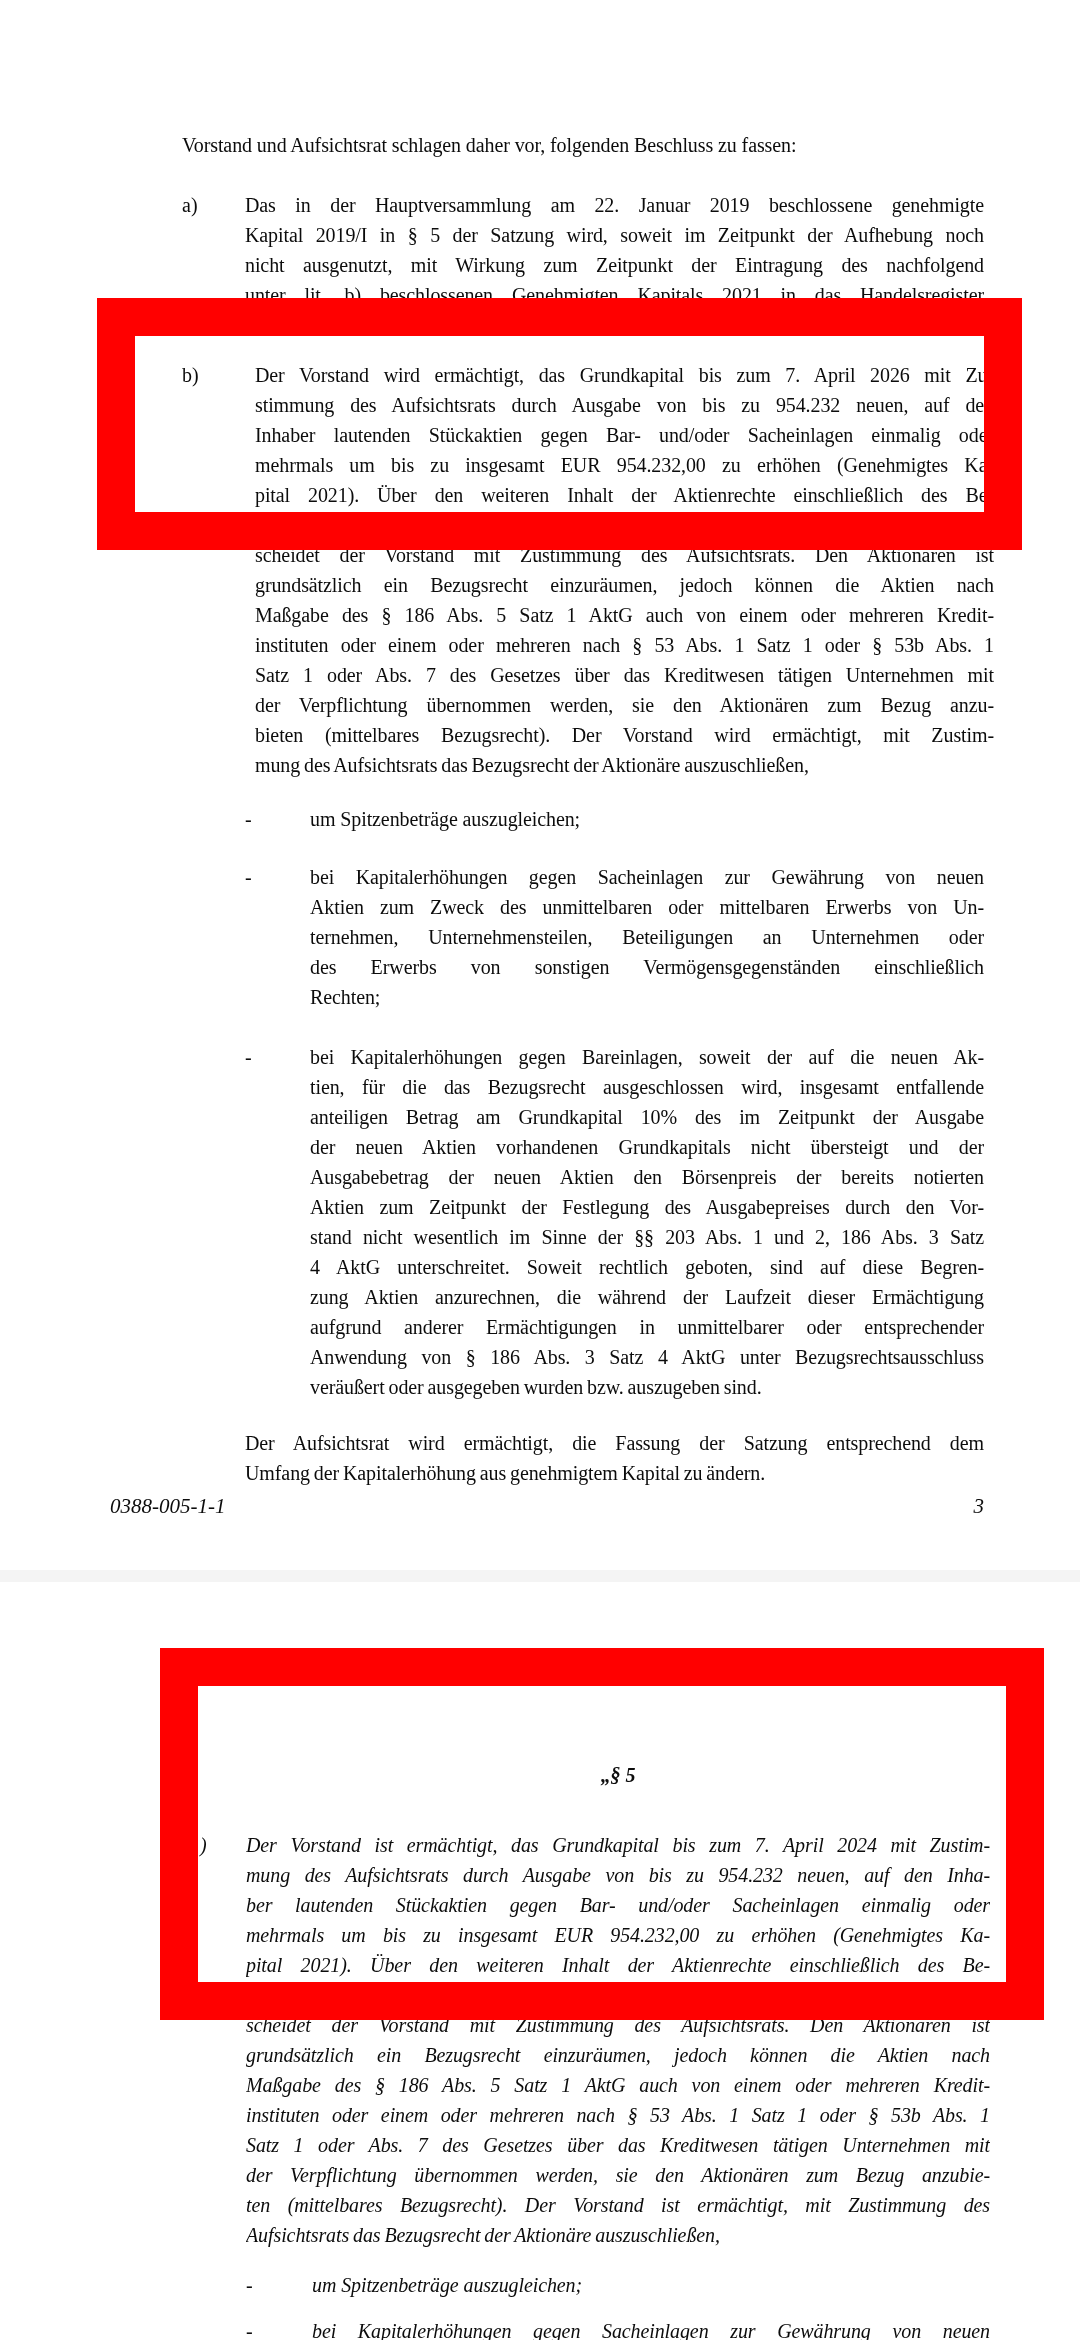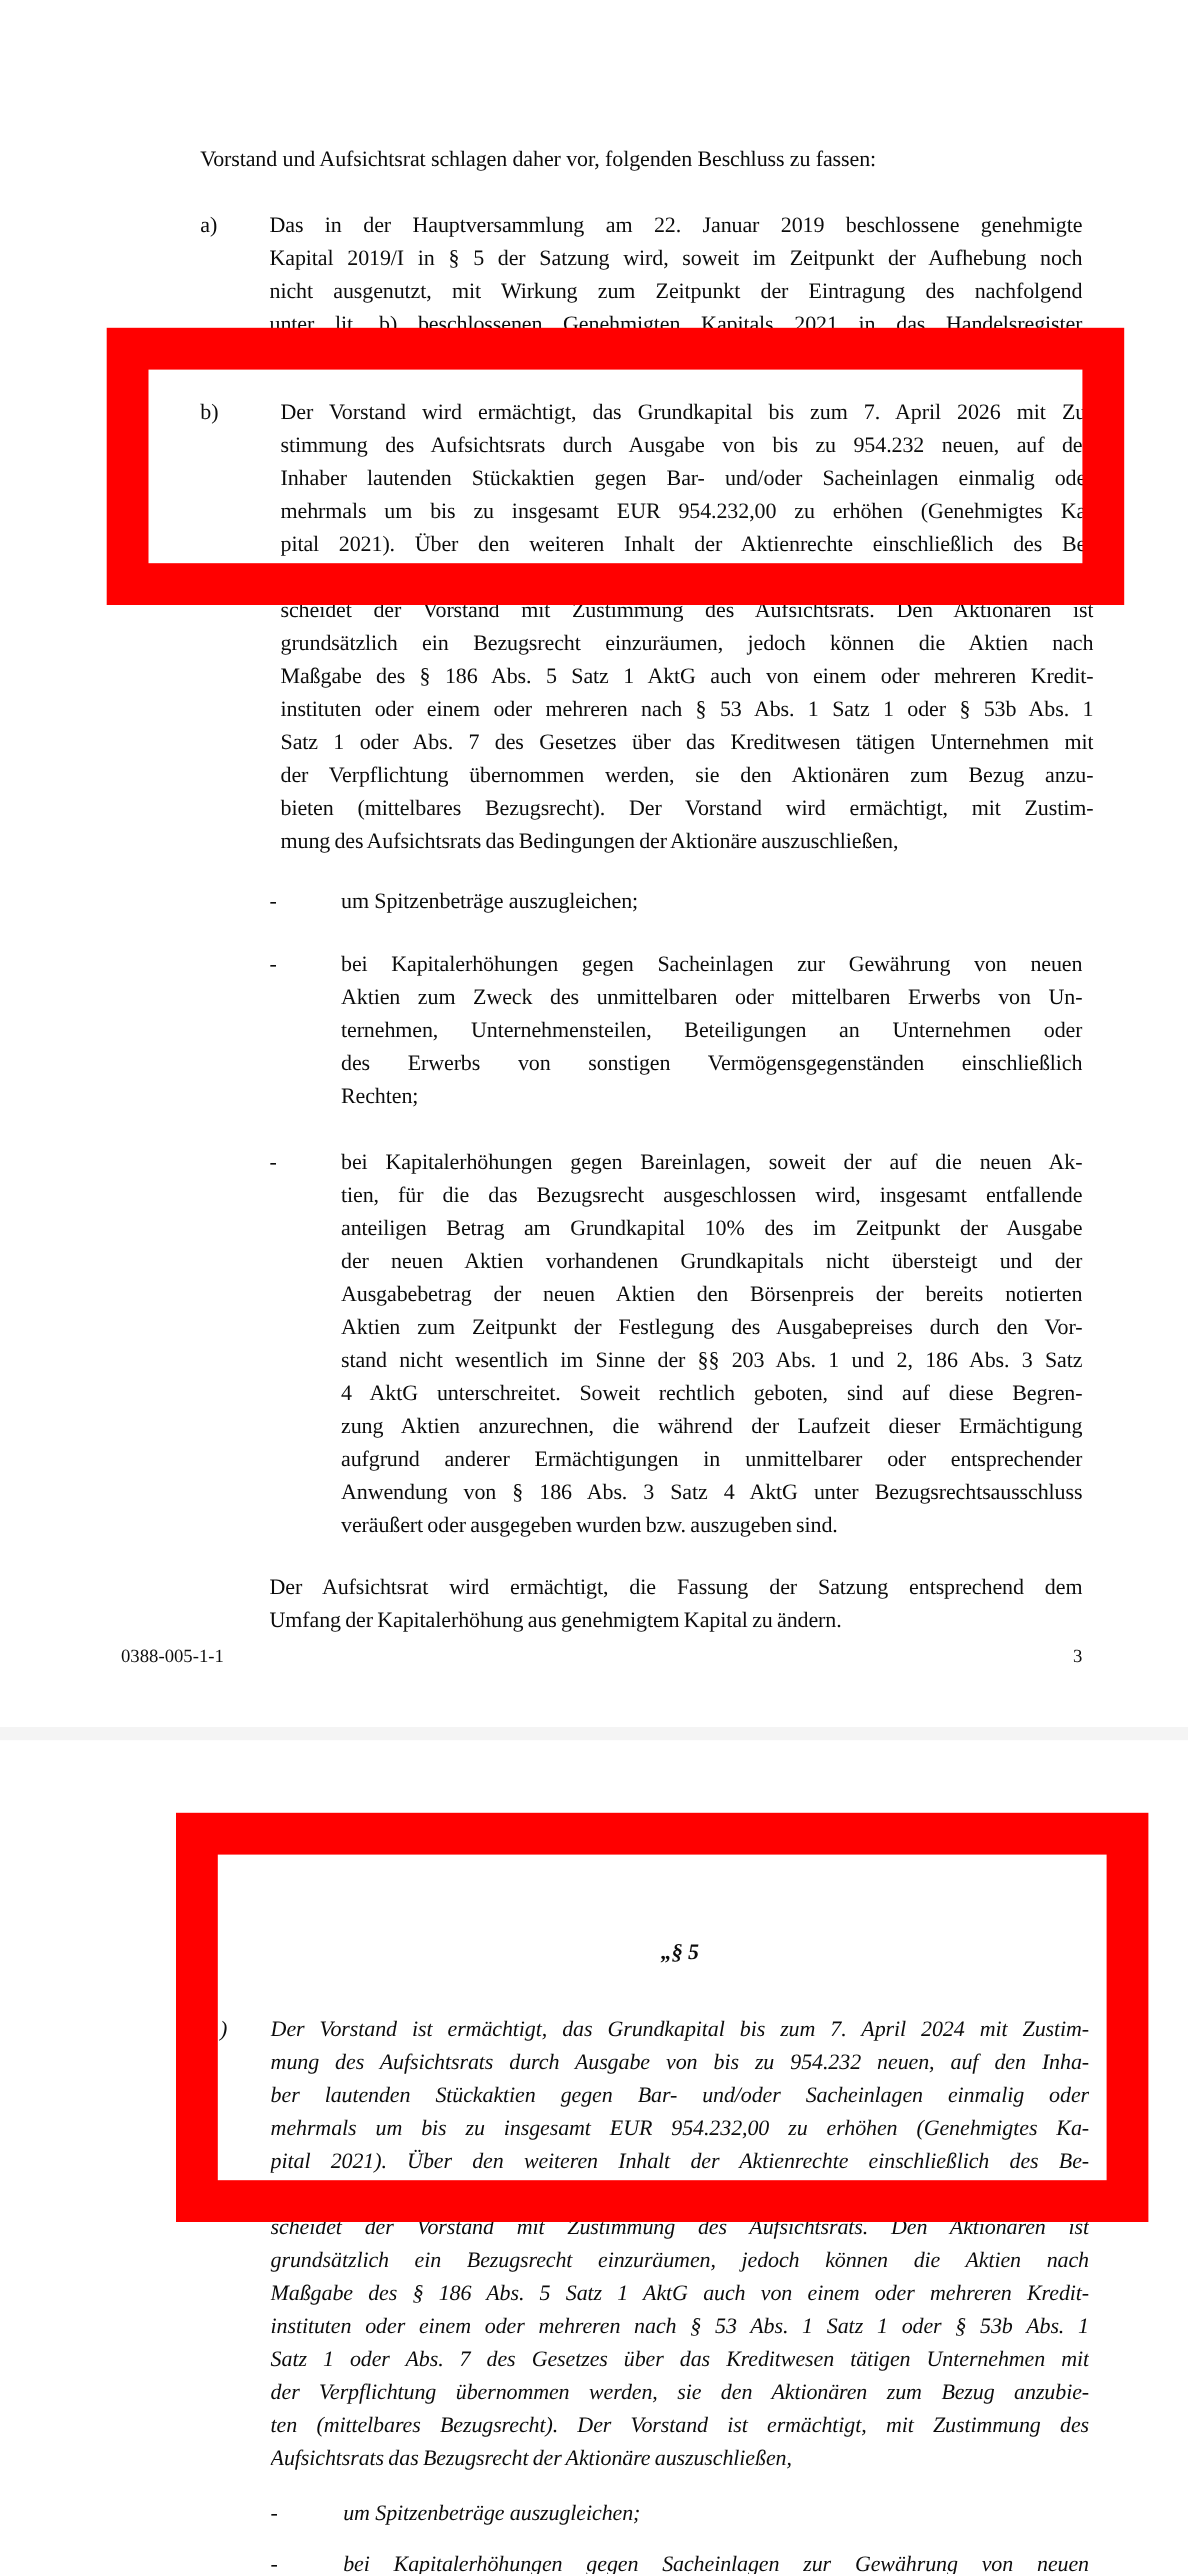"mung des Aufsichtsrats das Bedingungen" div.ln { text: Bedingungen -> Bezugsrecht }
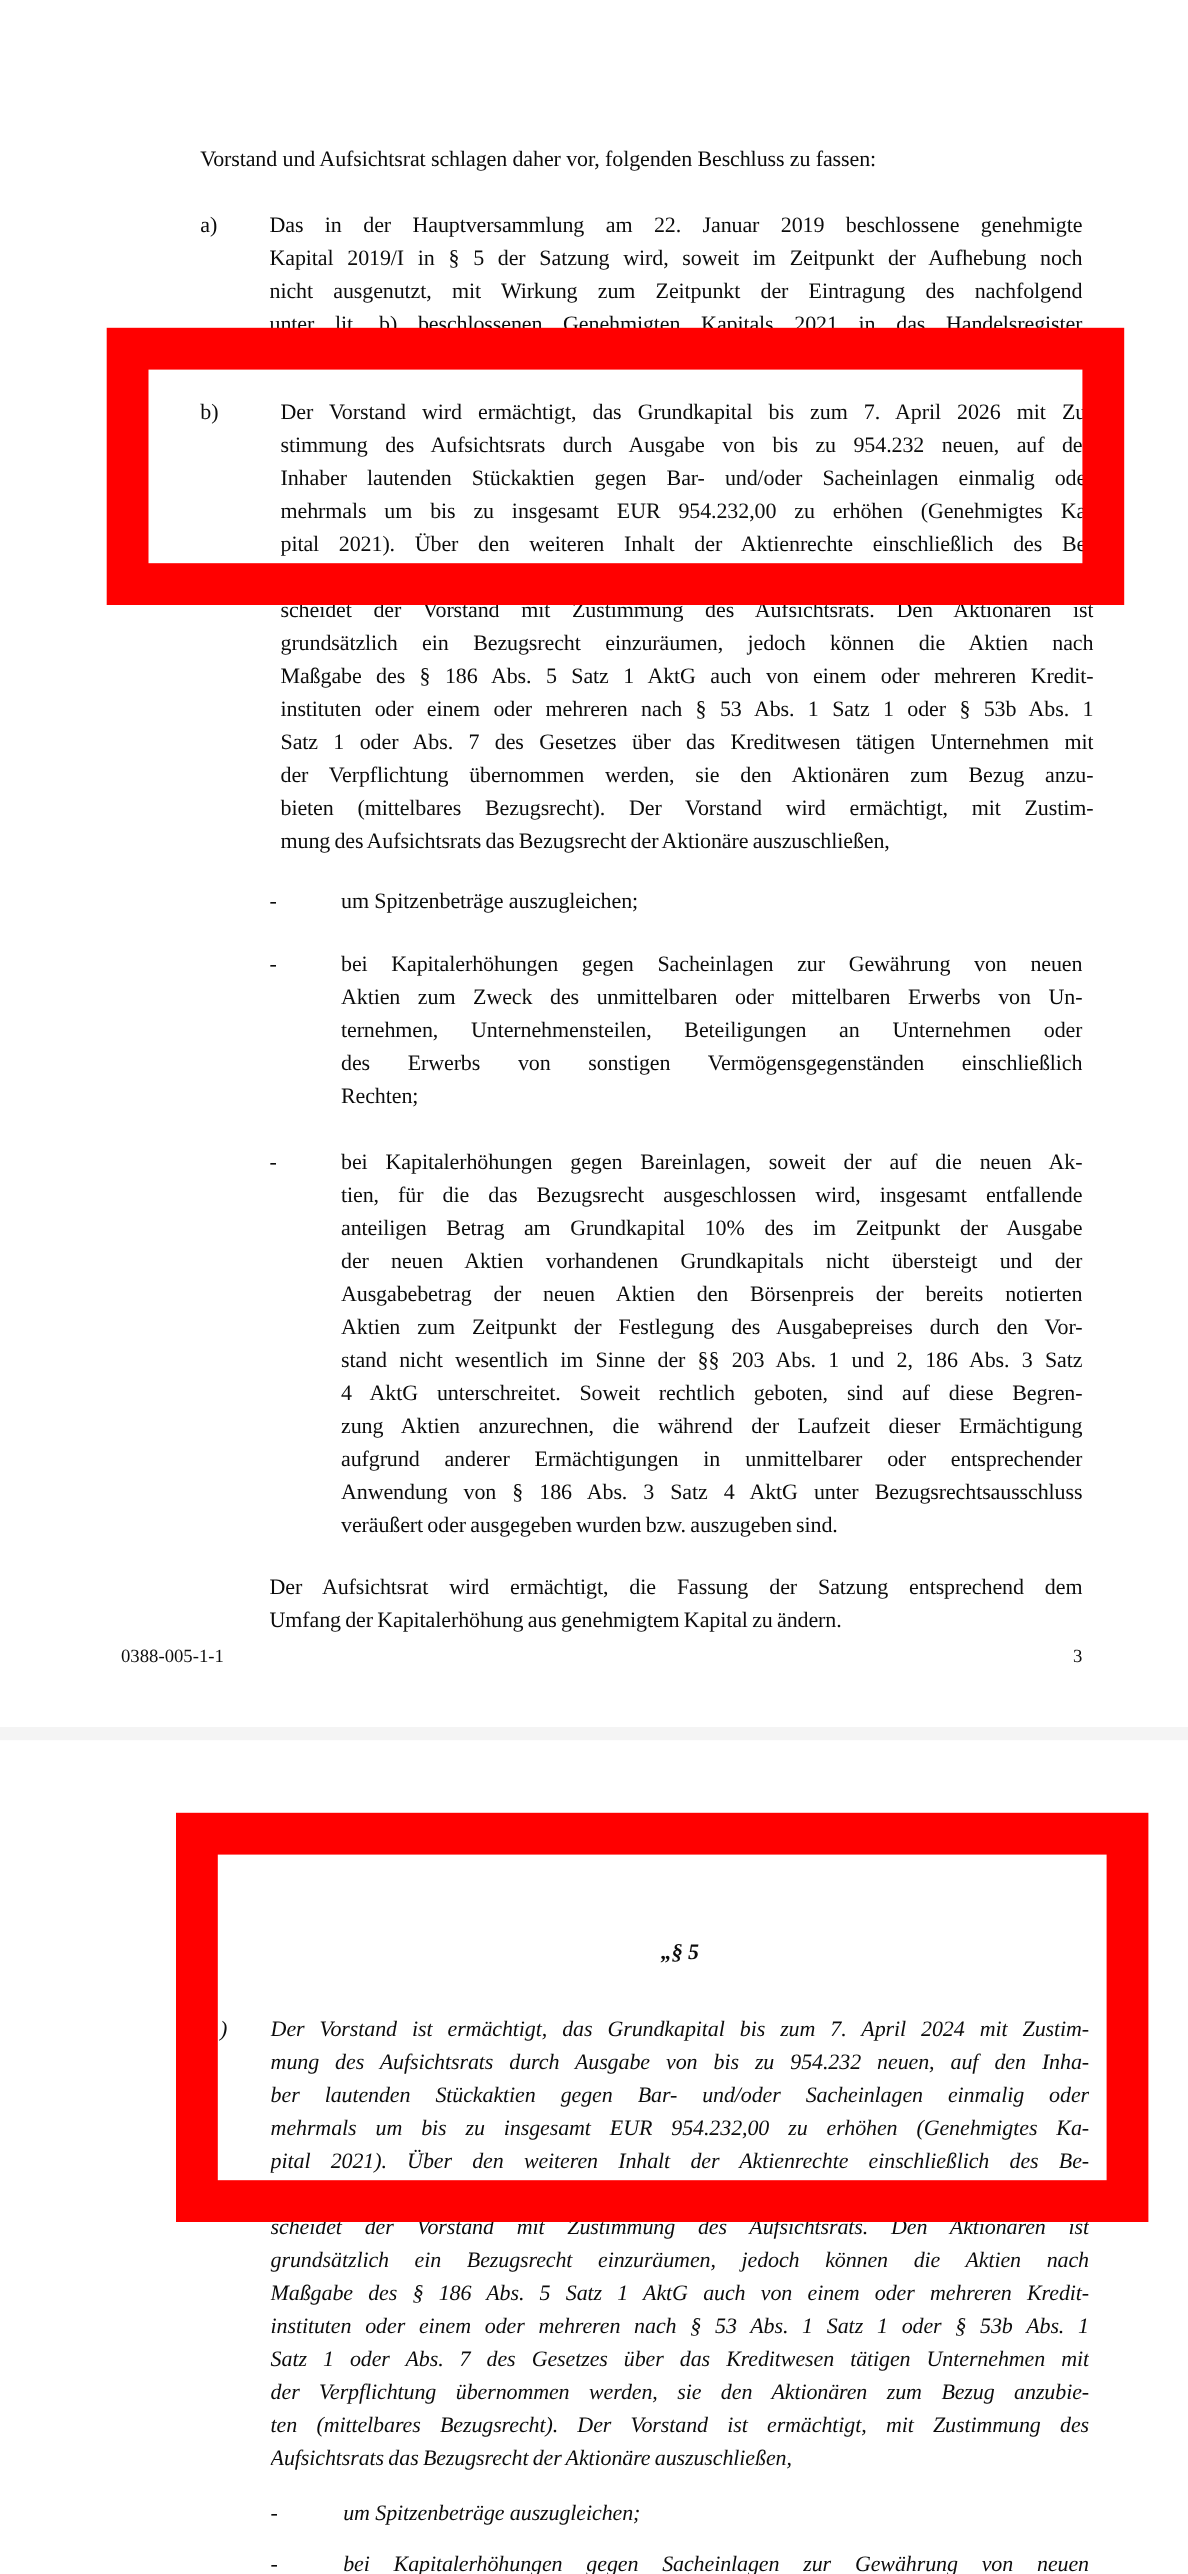"0388-005-1-1" .footer-txt { font-size: 17px -> 21px; font-style: none -> italic }
